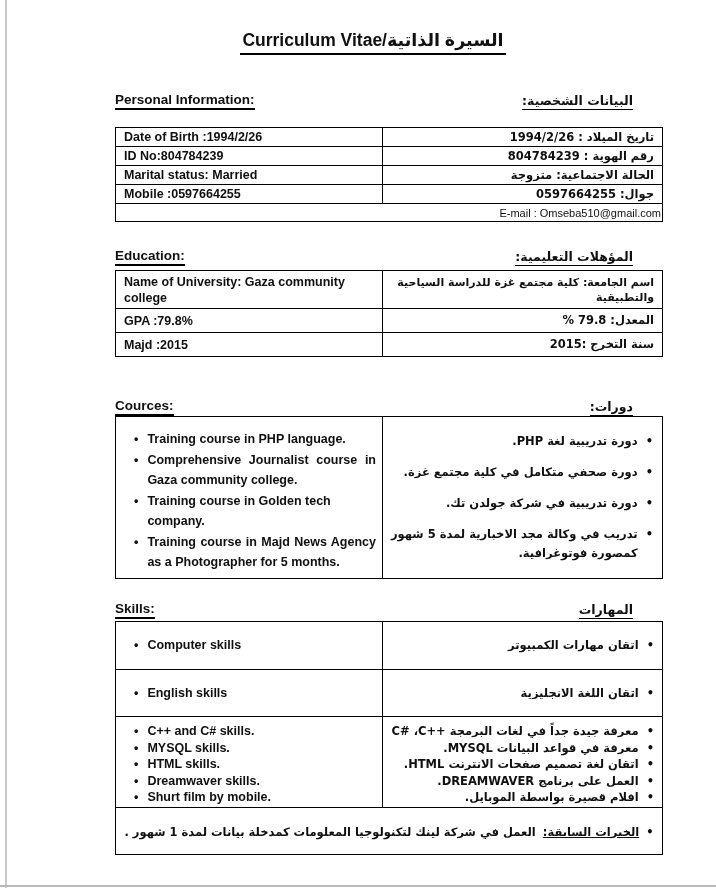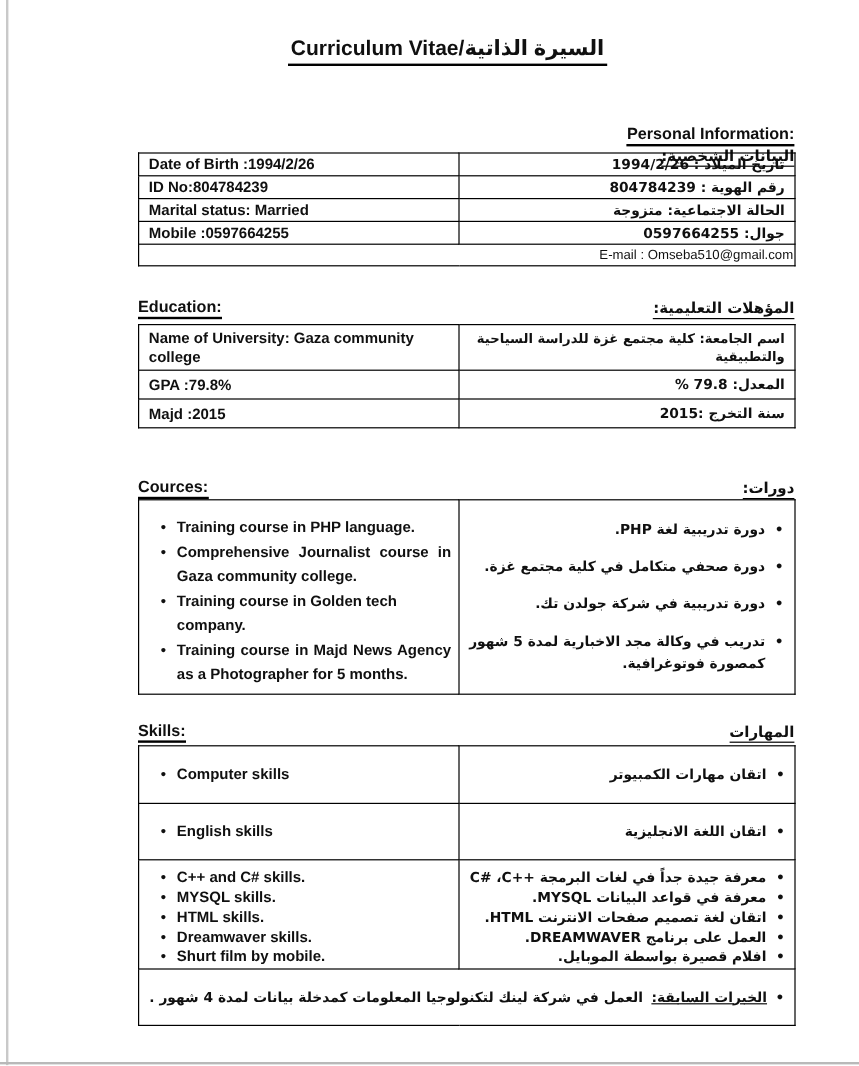"Personal Information:" div.sec-head { flex-direction: column -> none; top: 104px -> 92px }
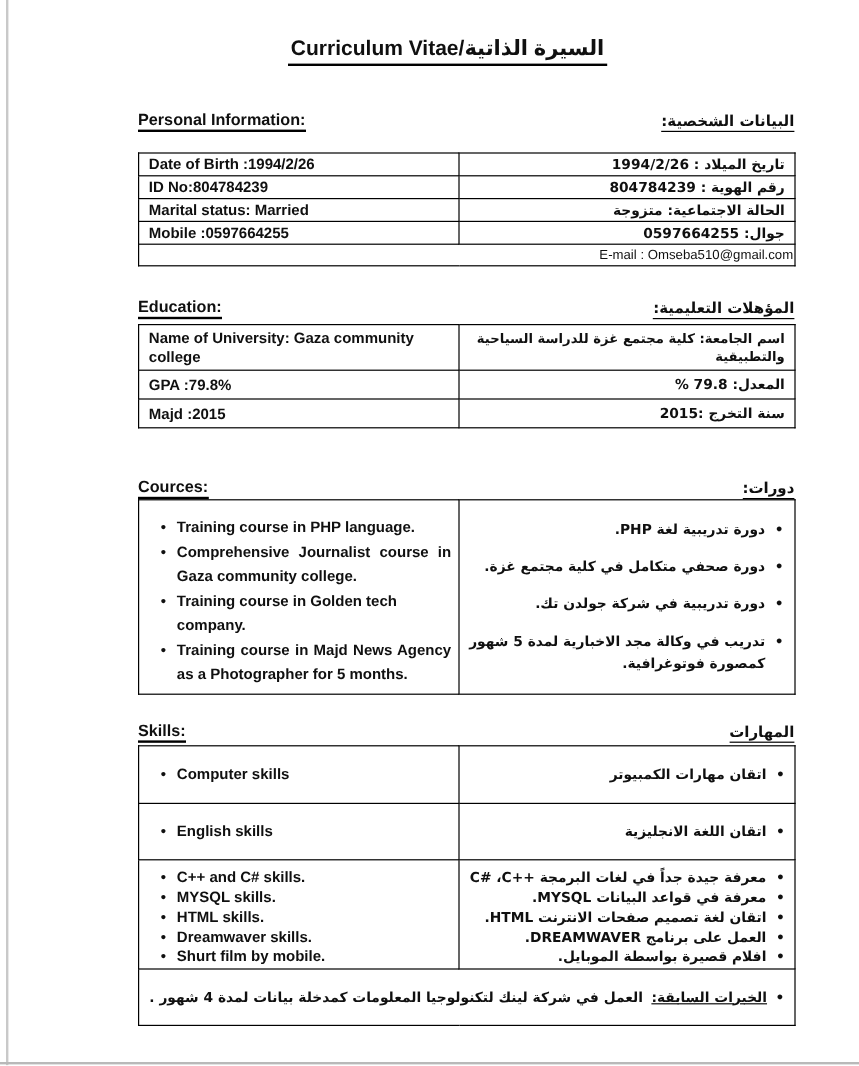"البيانات الشخصية:" .sec-head .arh { margin-right: none -> 29px }
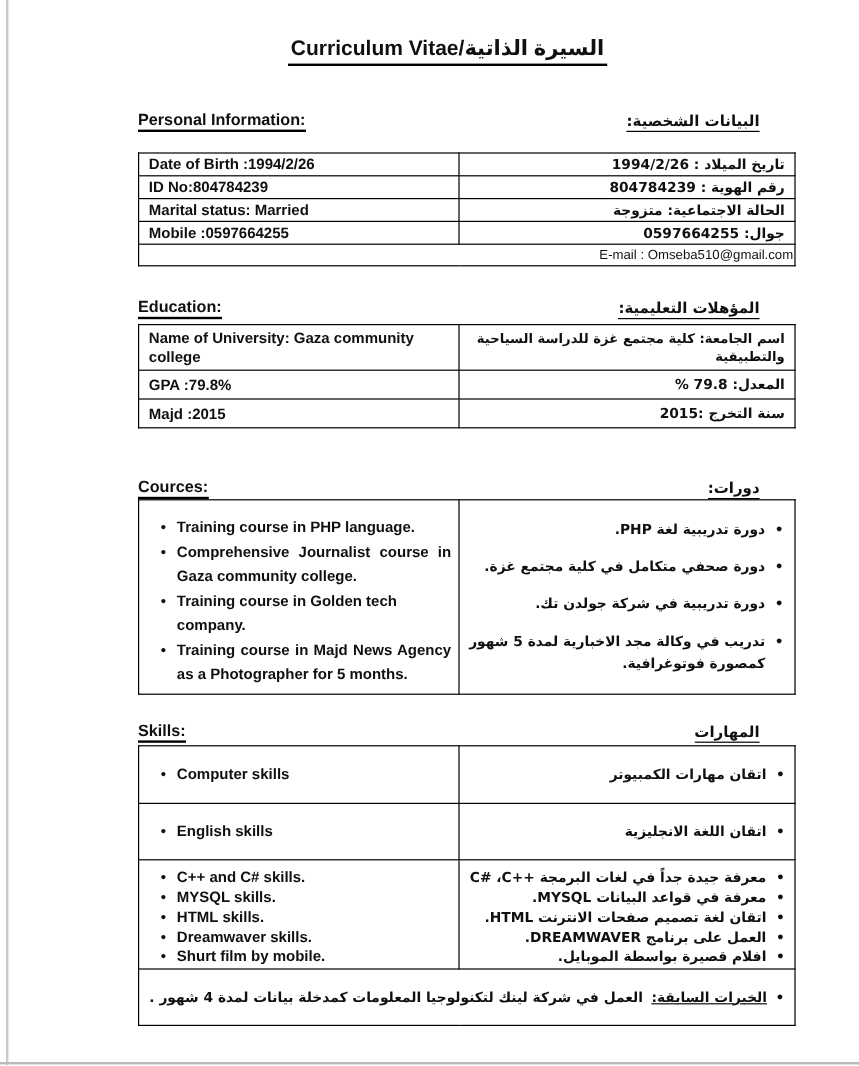"العمل في شركة لينك لتكنولوجيا" span { text: 4 -> 1 }
